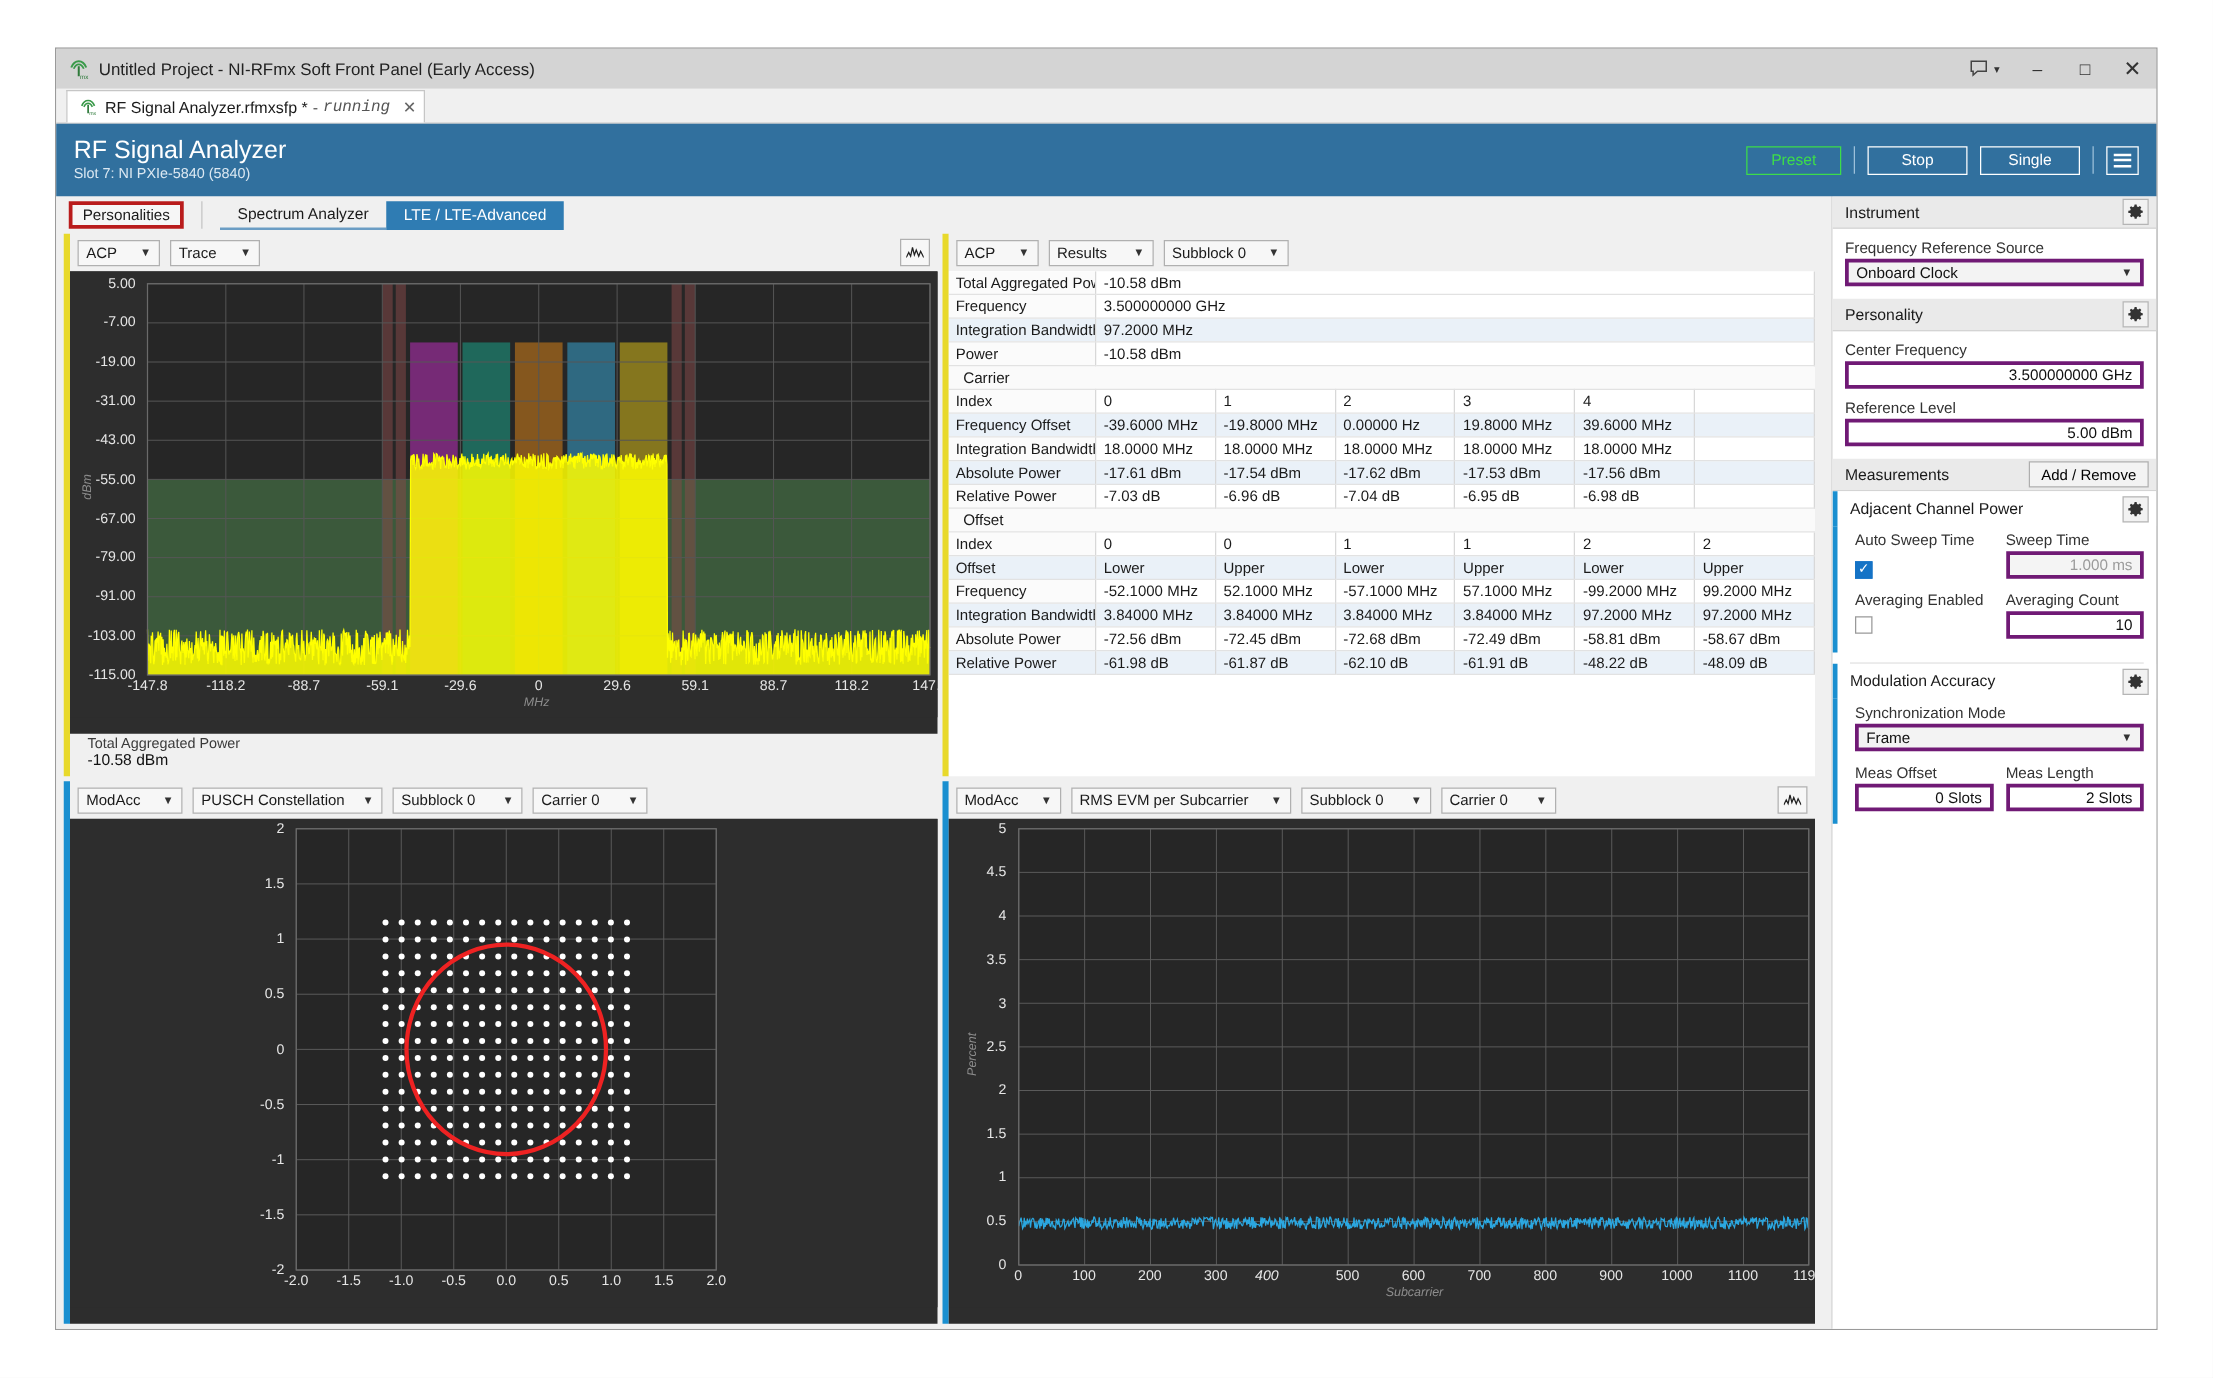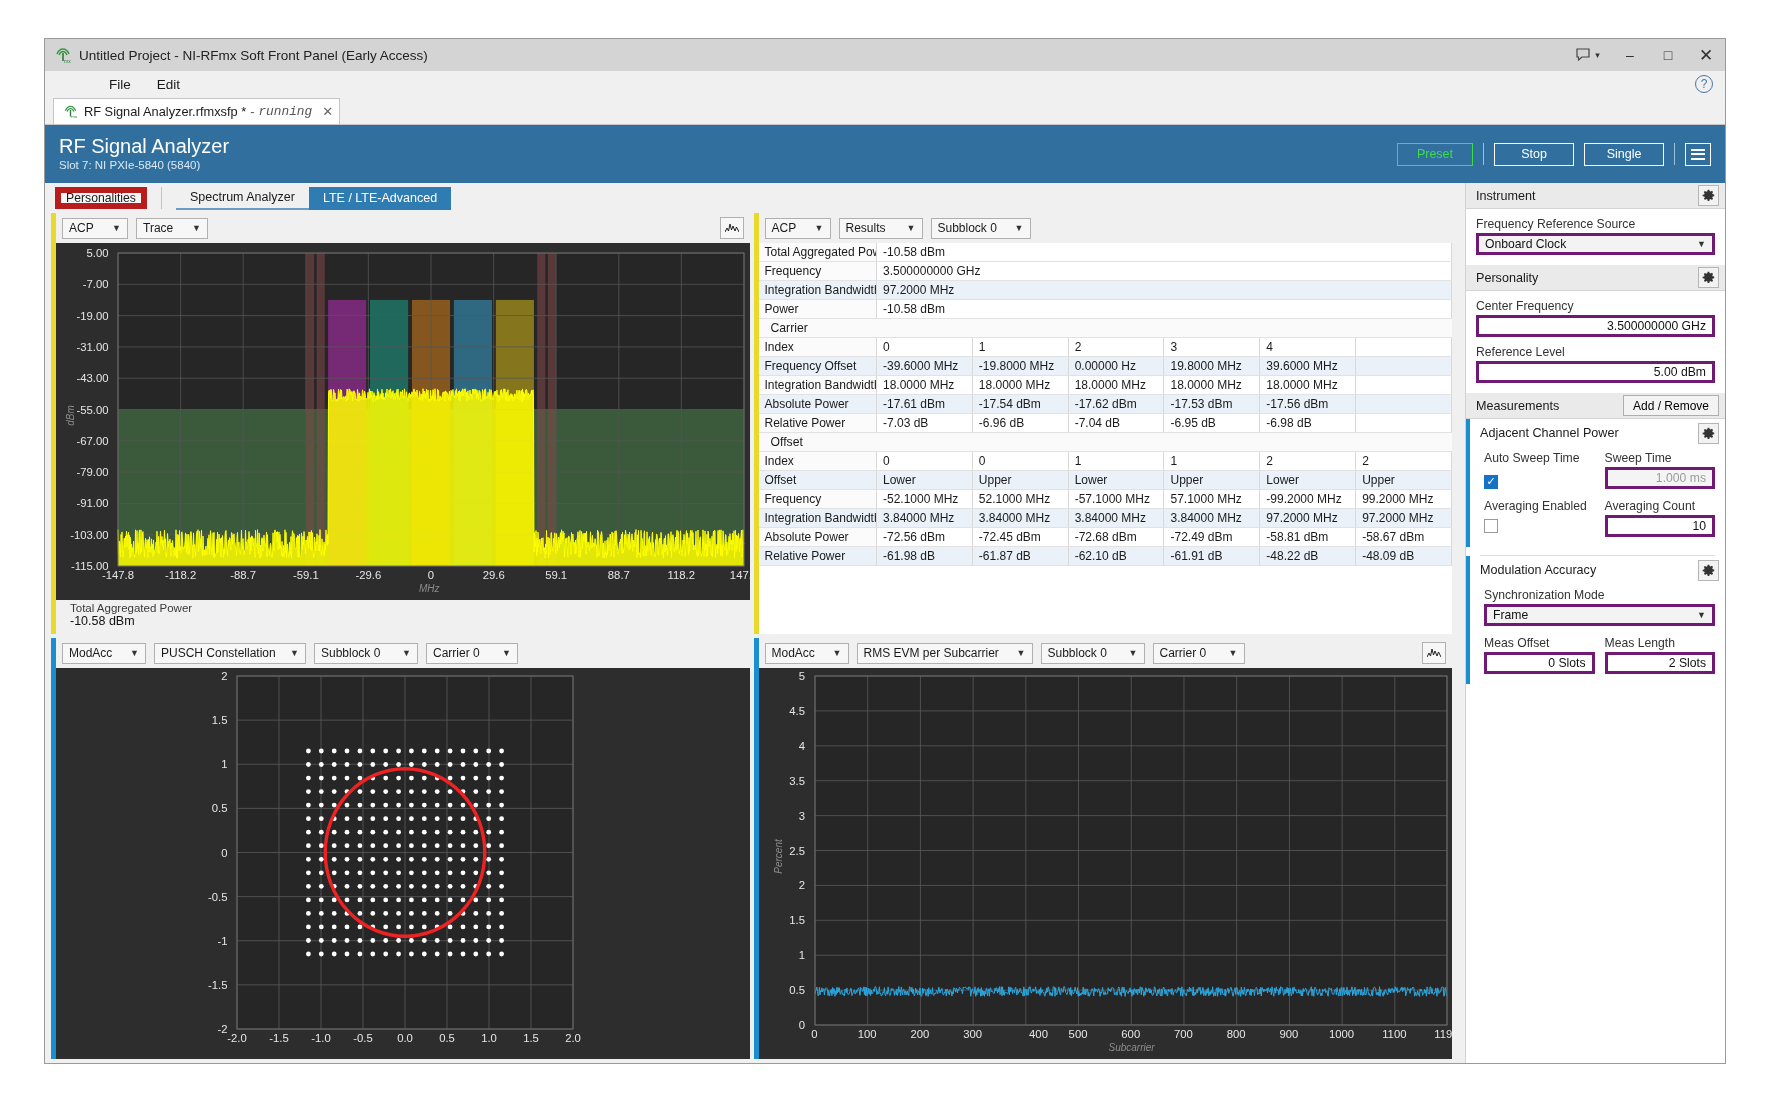"File" div.menubar { html: <div> <span>File</span> <span>Edit</span> <span>?</span> </div> -> none }
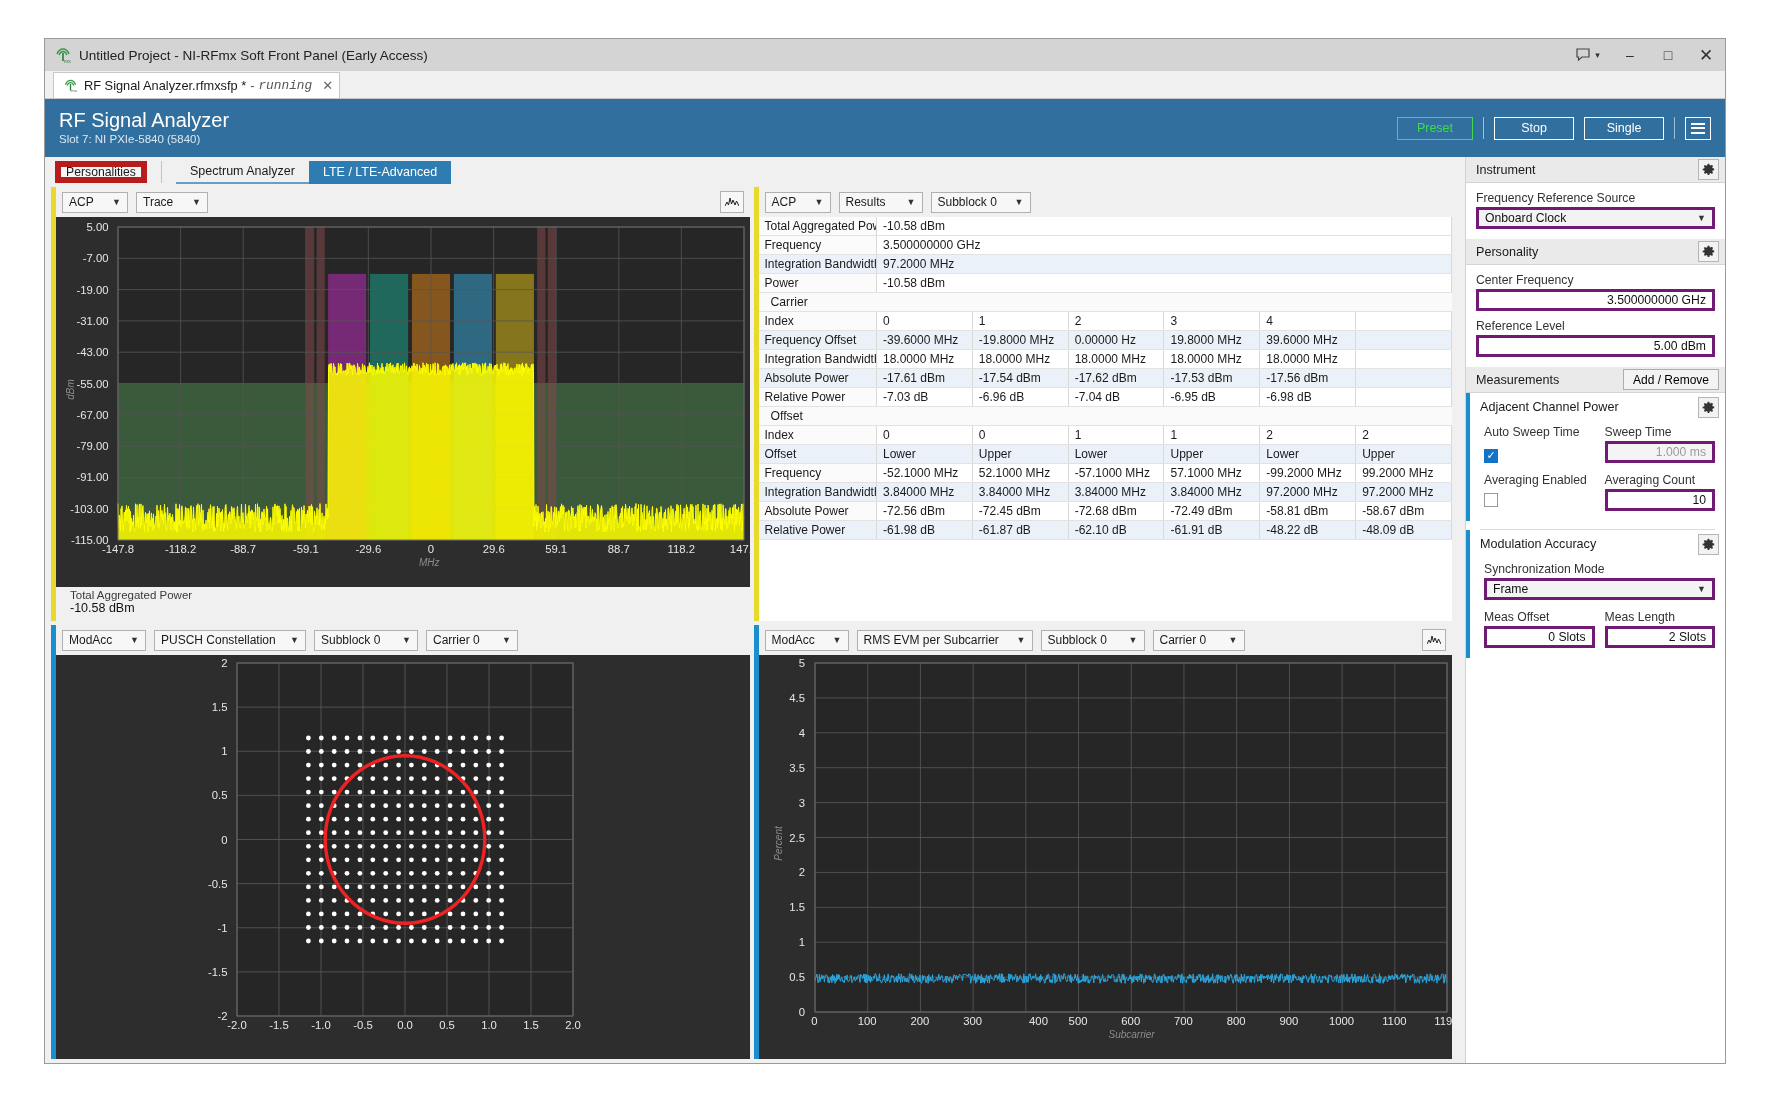"Personalities" .pers-btn { border: 6px solid #b91c1c -> 3px solid #b91c1c }
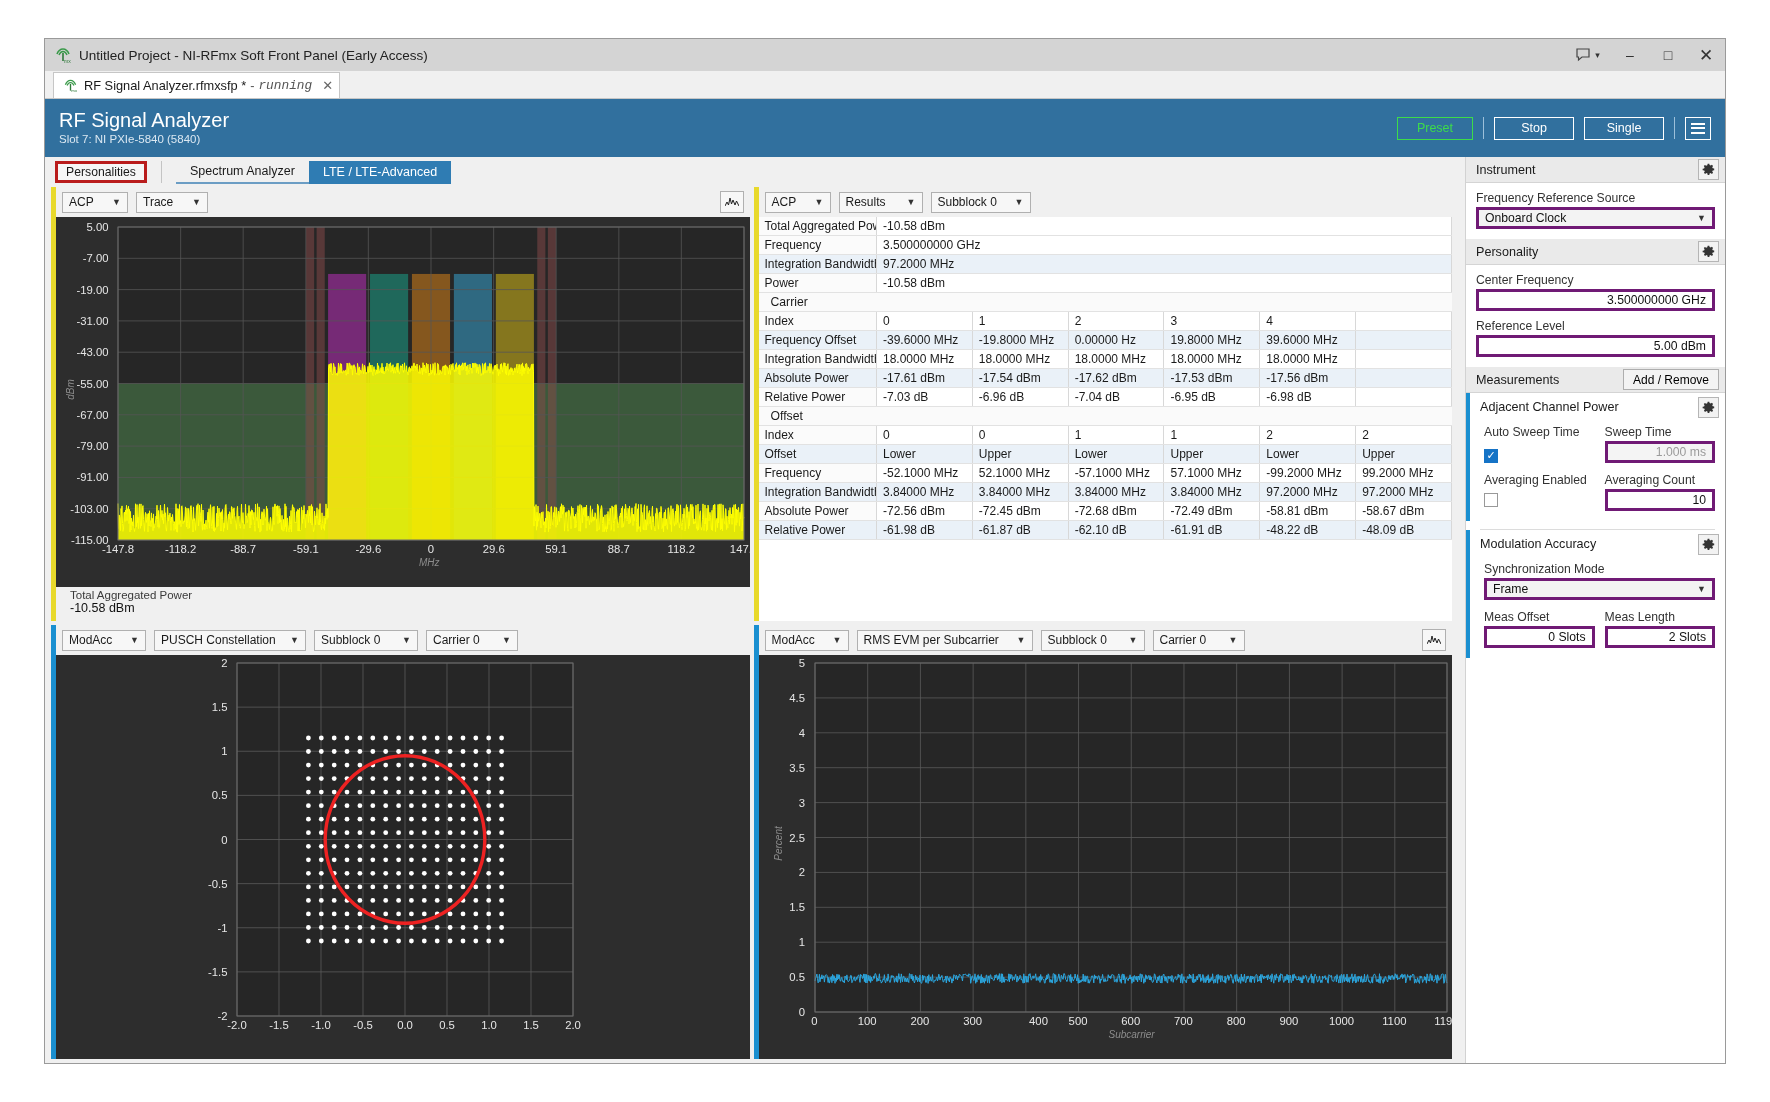"400" div.xtick { font-style: none -> italic; left: 280px -> 255px }
